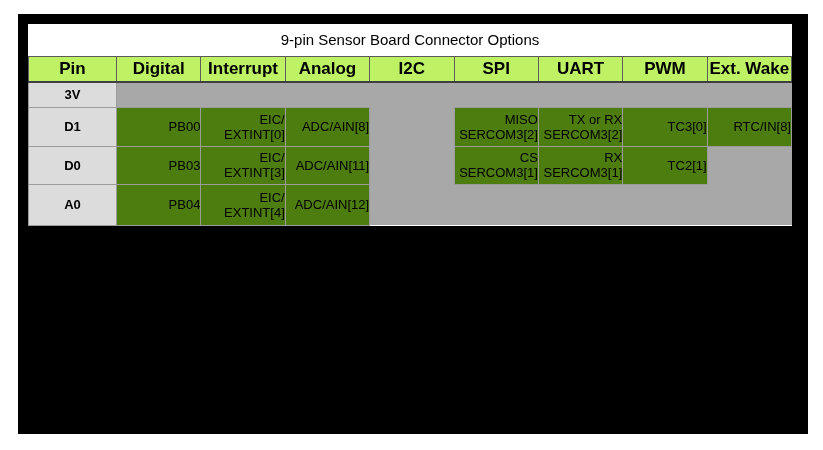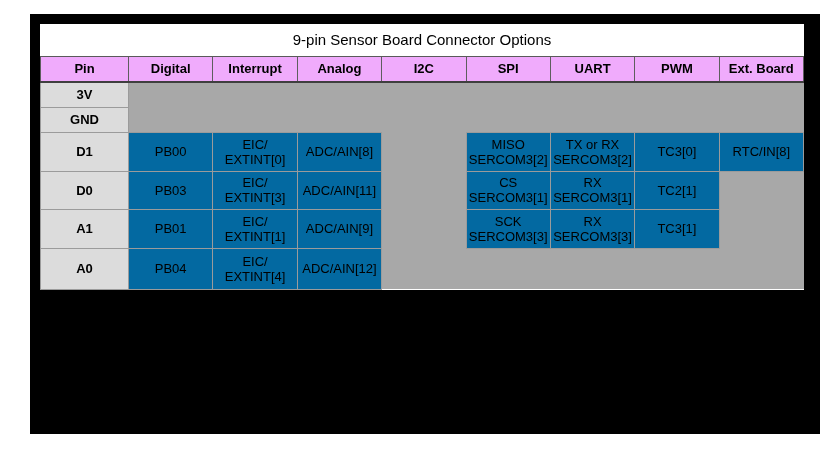"9-pin Sensor Board Connector Options" .frame { left: 30px -> 18px }
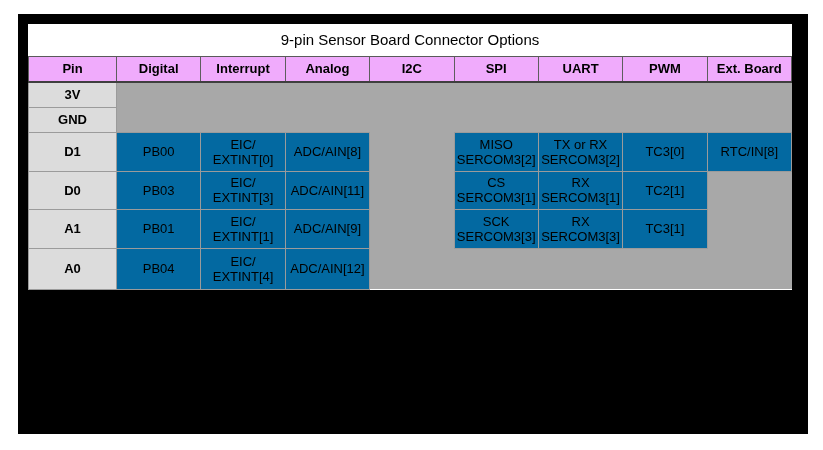"Pin" th.col-header { background: #f0abfc -> #bef264; font-size: 13px -> 17px }
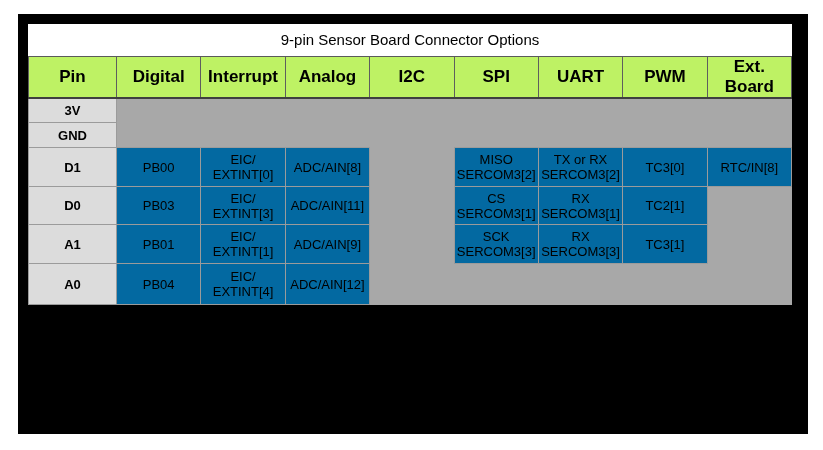"Ext. Board" th.col-header { text: Board -> Wake }
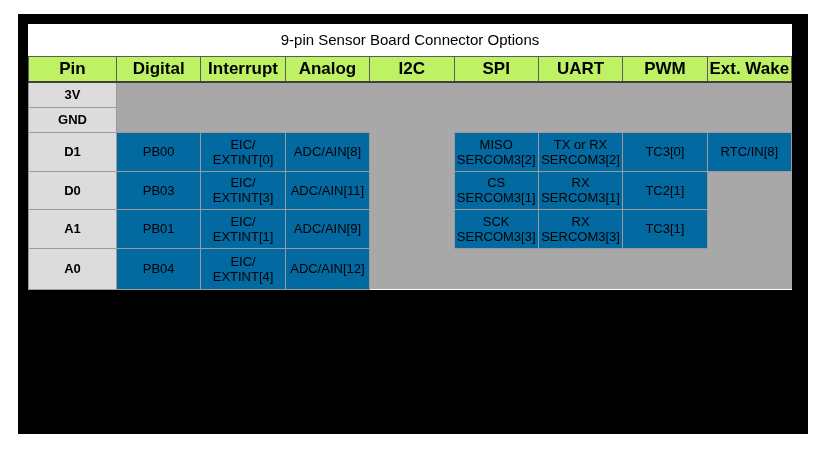"GND" tr { html: <tr> <td>GND</td> <td></td> <td></td> <td></td> <td></td> <td></td> <td></td> <td></td> <td></td> </tr> -> none }
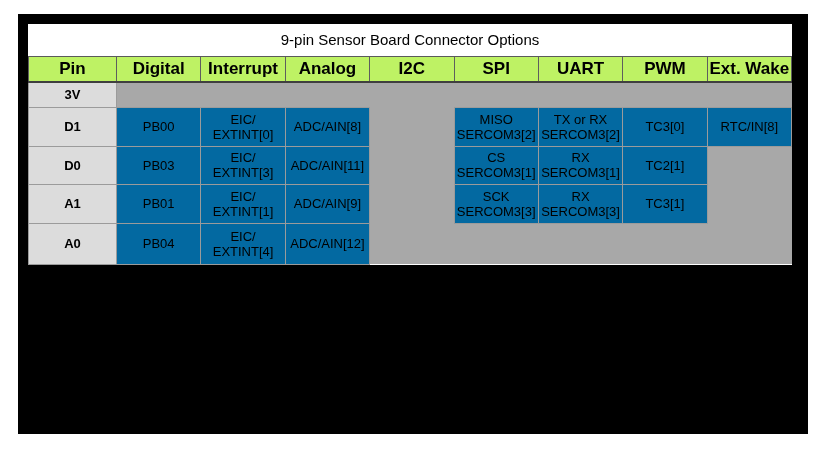"PB00" td.data-cell { background: #0369a1 -> #4d7c0f; text-align: none -> right }
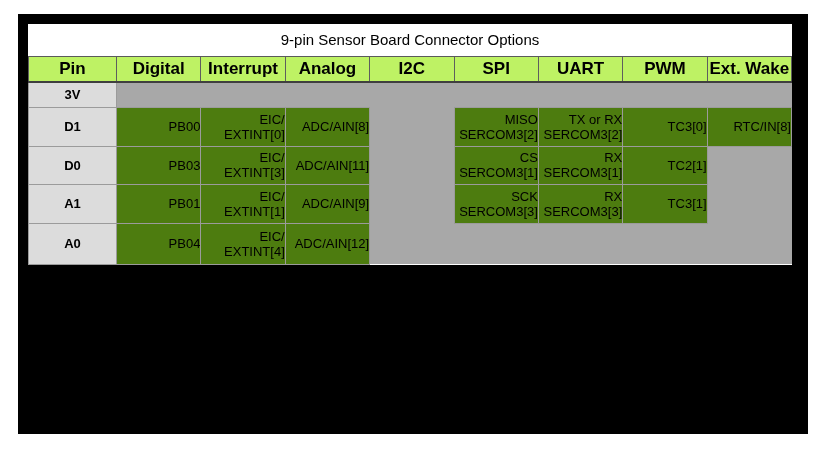"A1" tr { html: <tr> <td>A1</td> <td>PB01</td> <td>EIC/ EXTINT[1]</td> <td>ADC/AIN[9]</td> <td></td> <td>SCK SERCOM3[3]</td> <td>RX SERCOM3[3]</td> <td>TC3[1]</td> <td></td> </tr> -> none }
